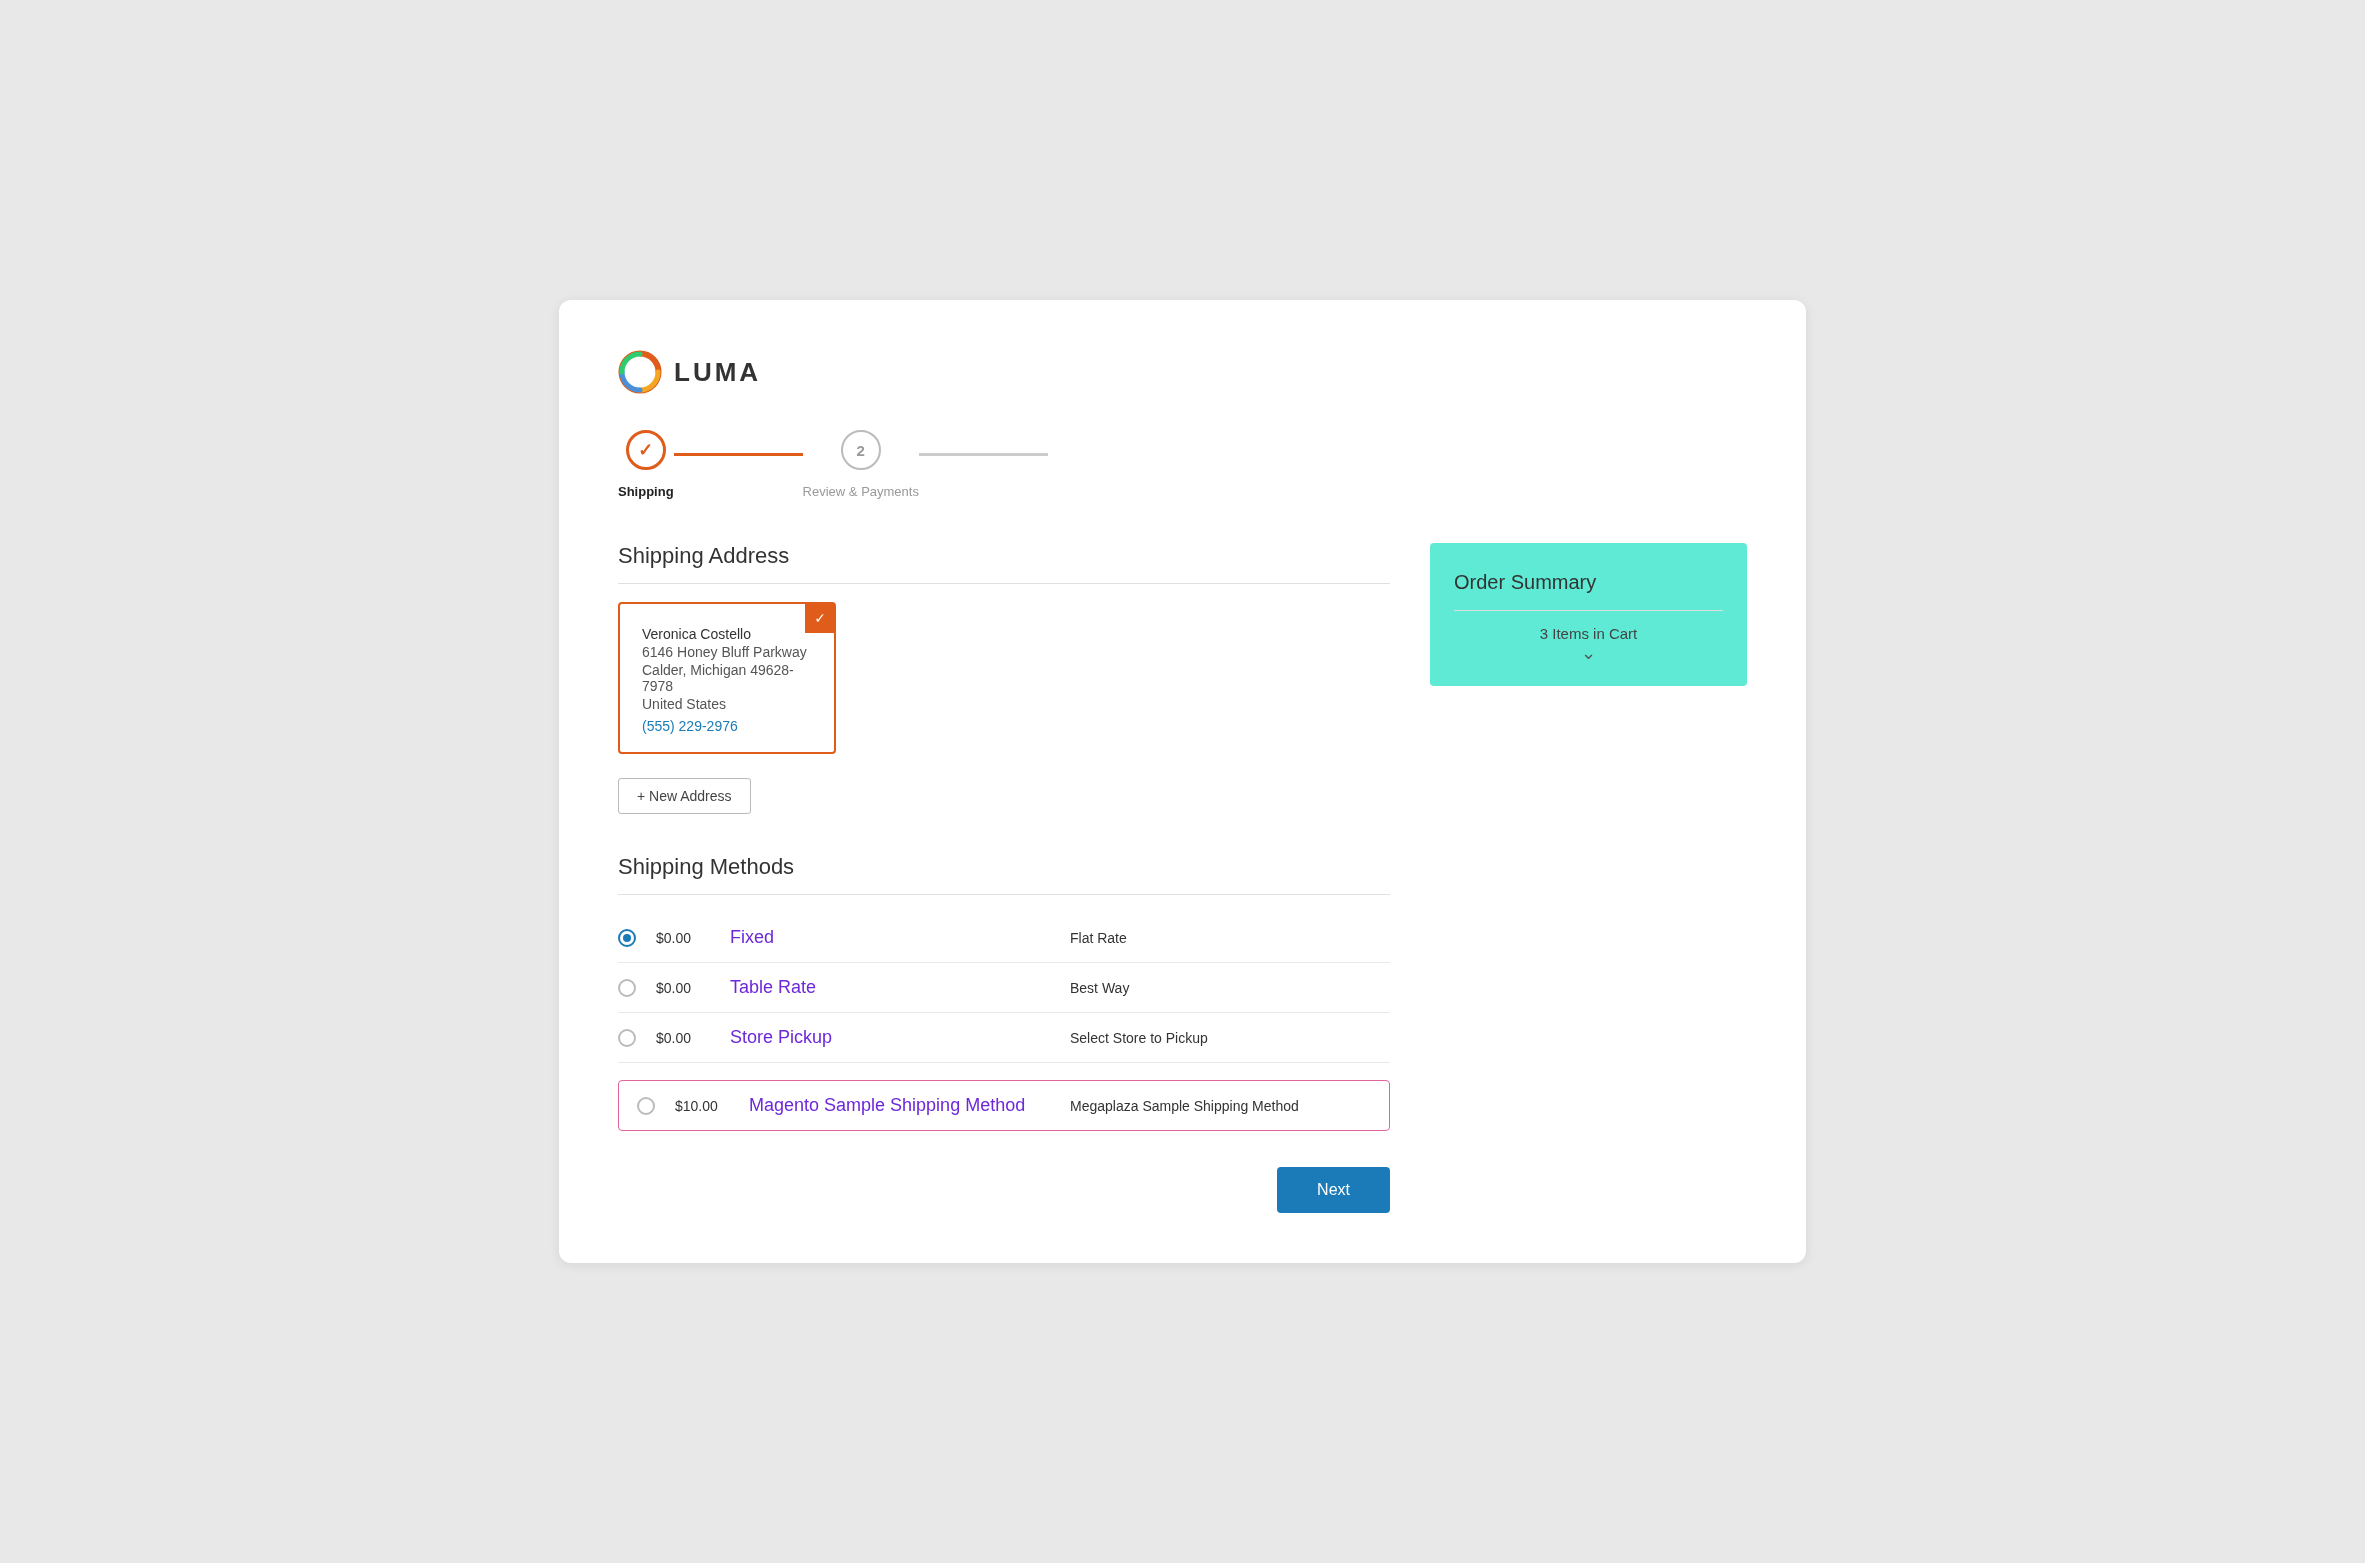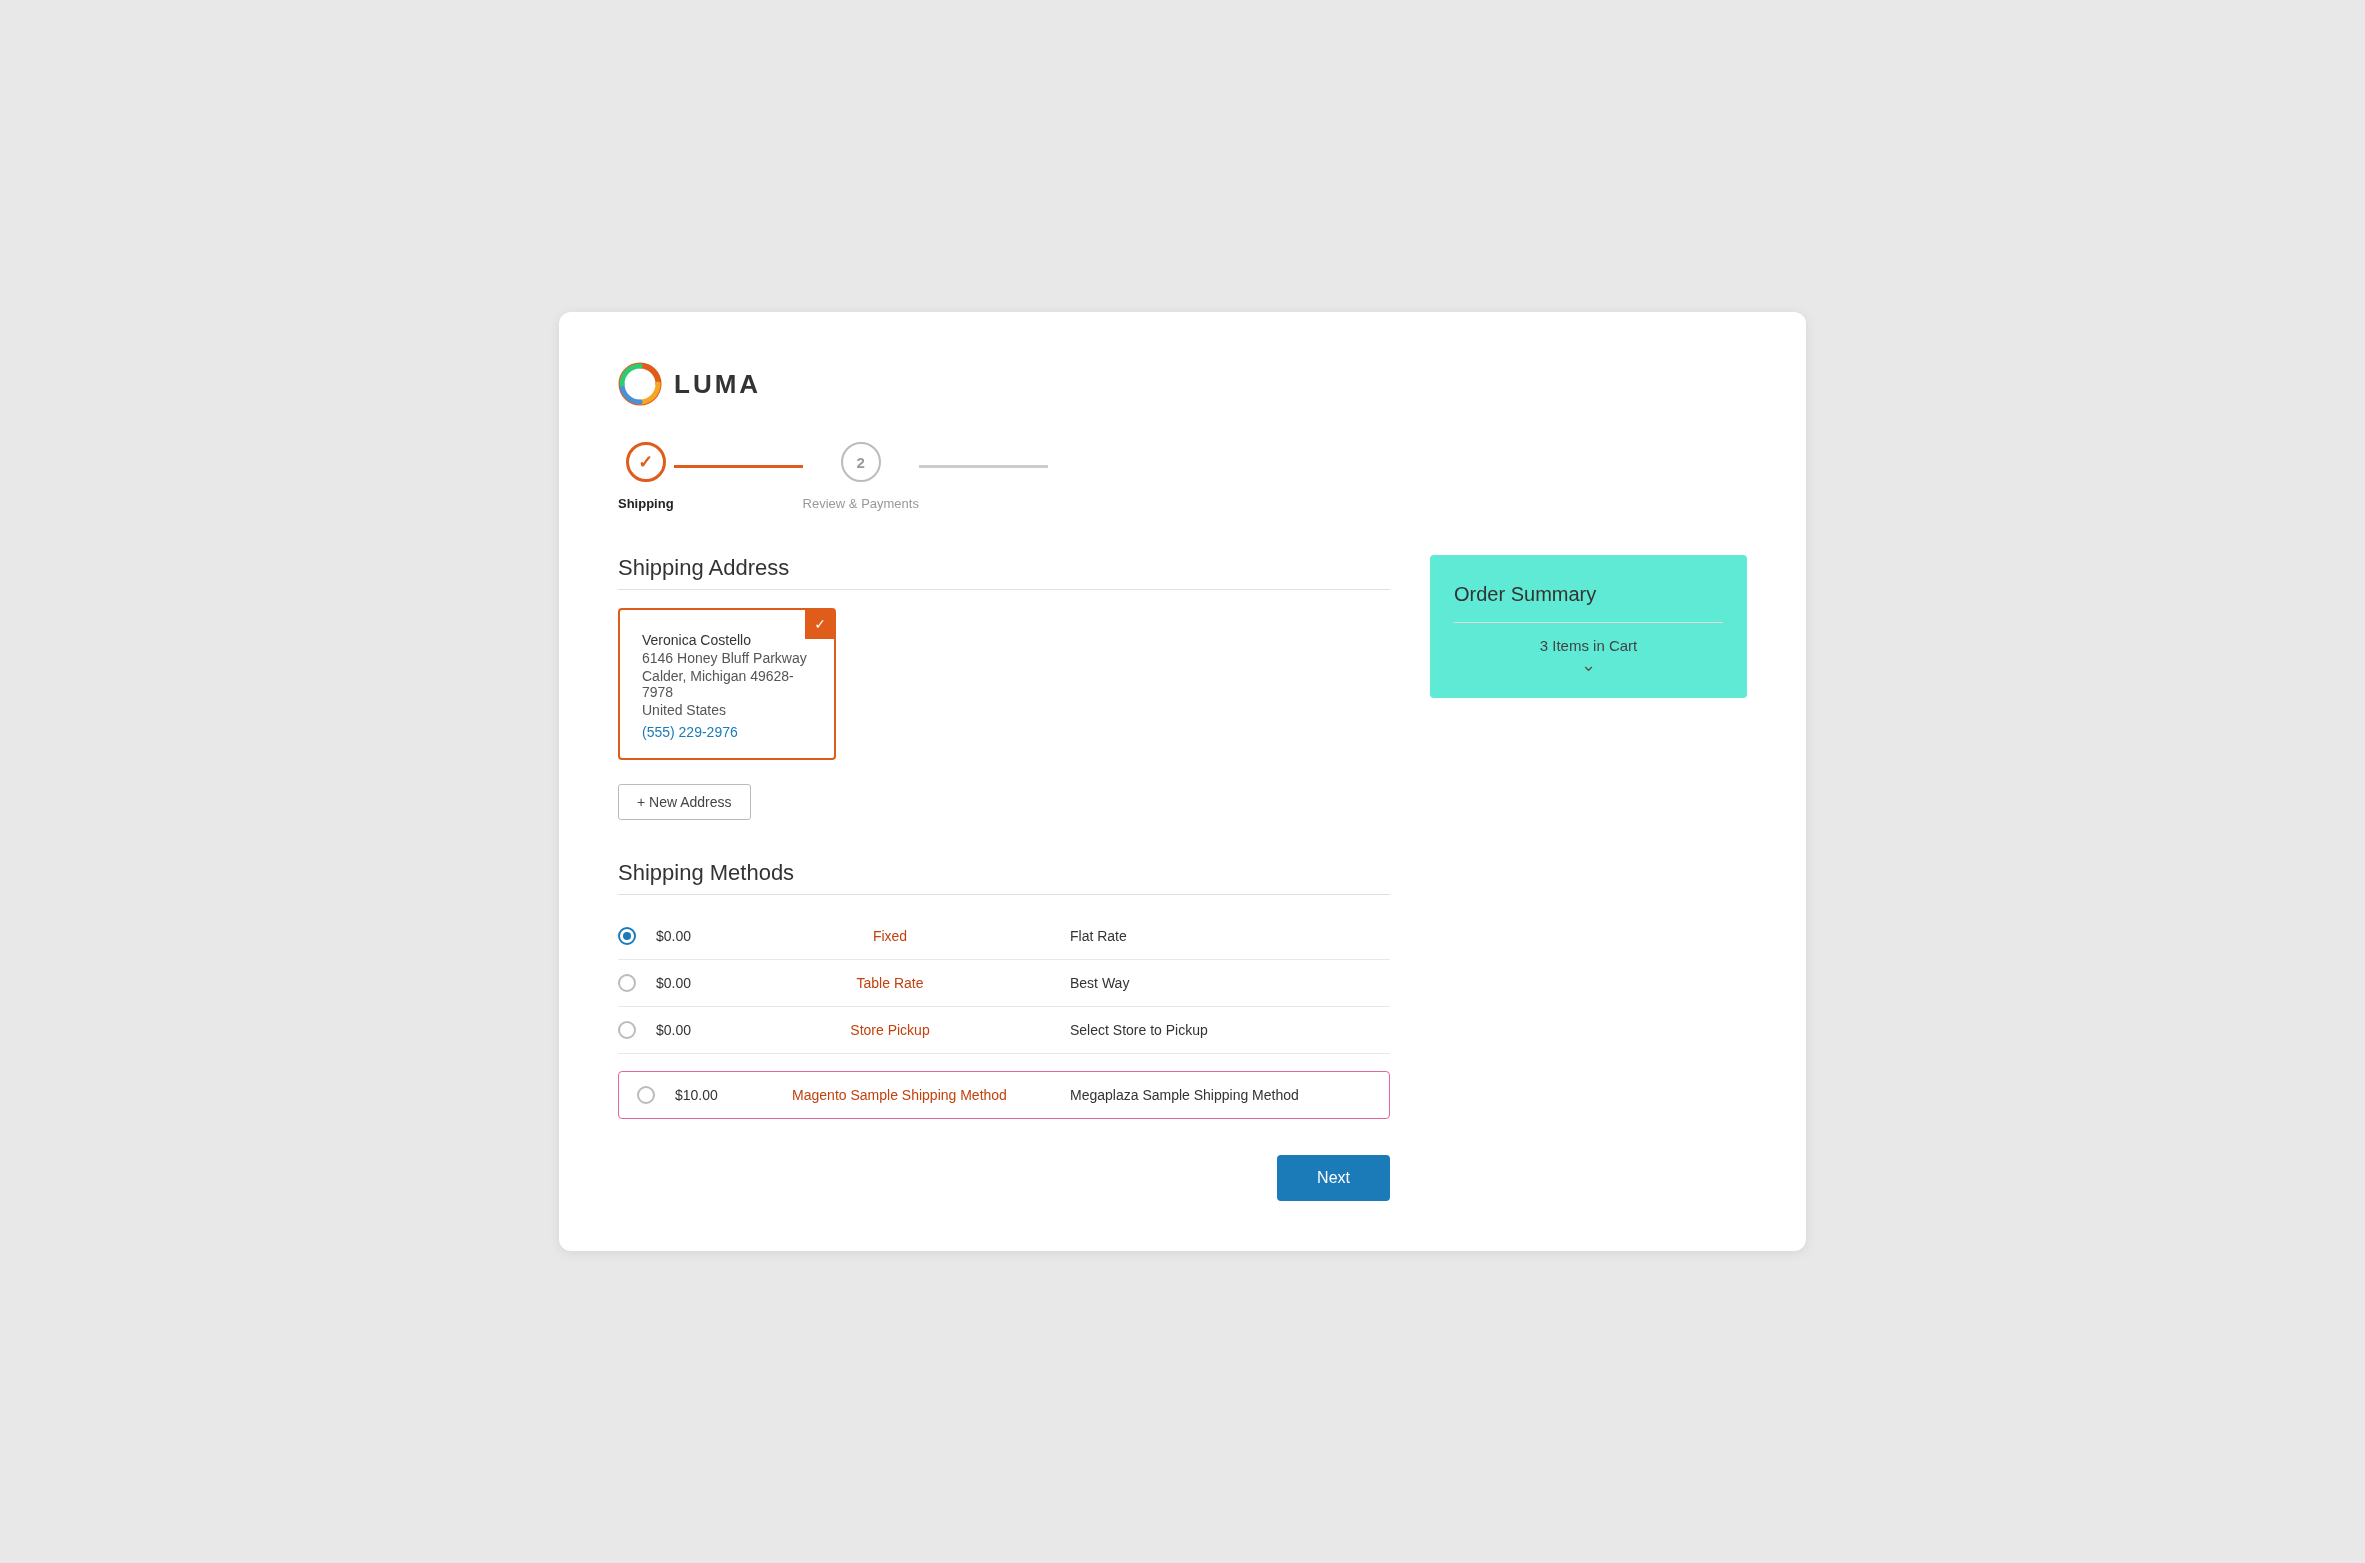"Shipping Address" .section-title { padding-bottom: 8px -> 14px }
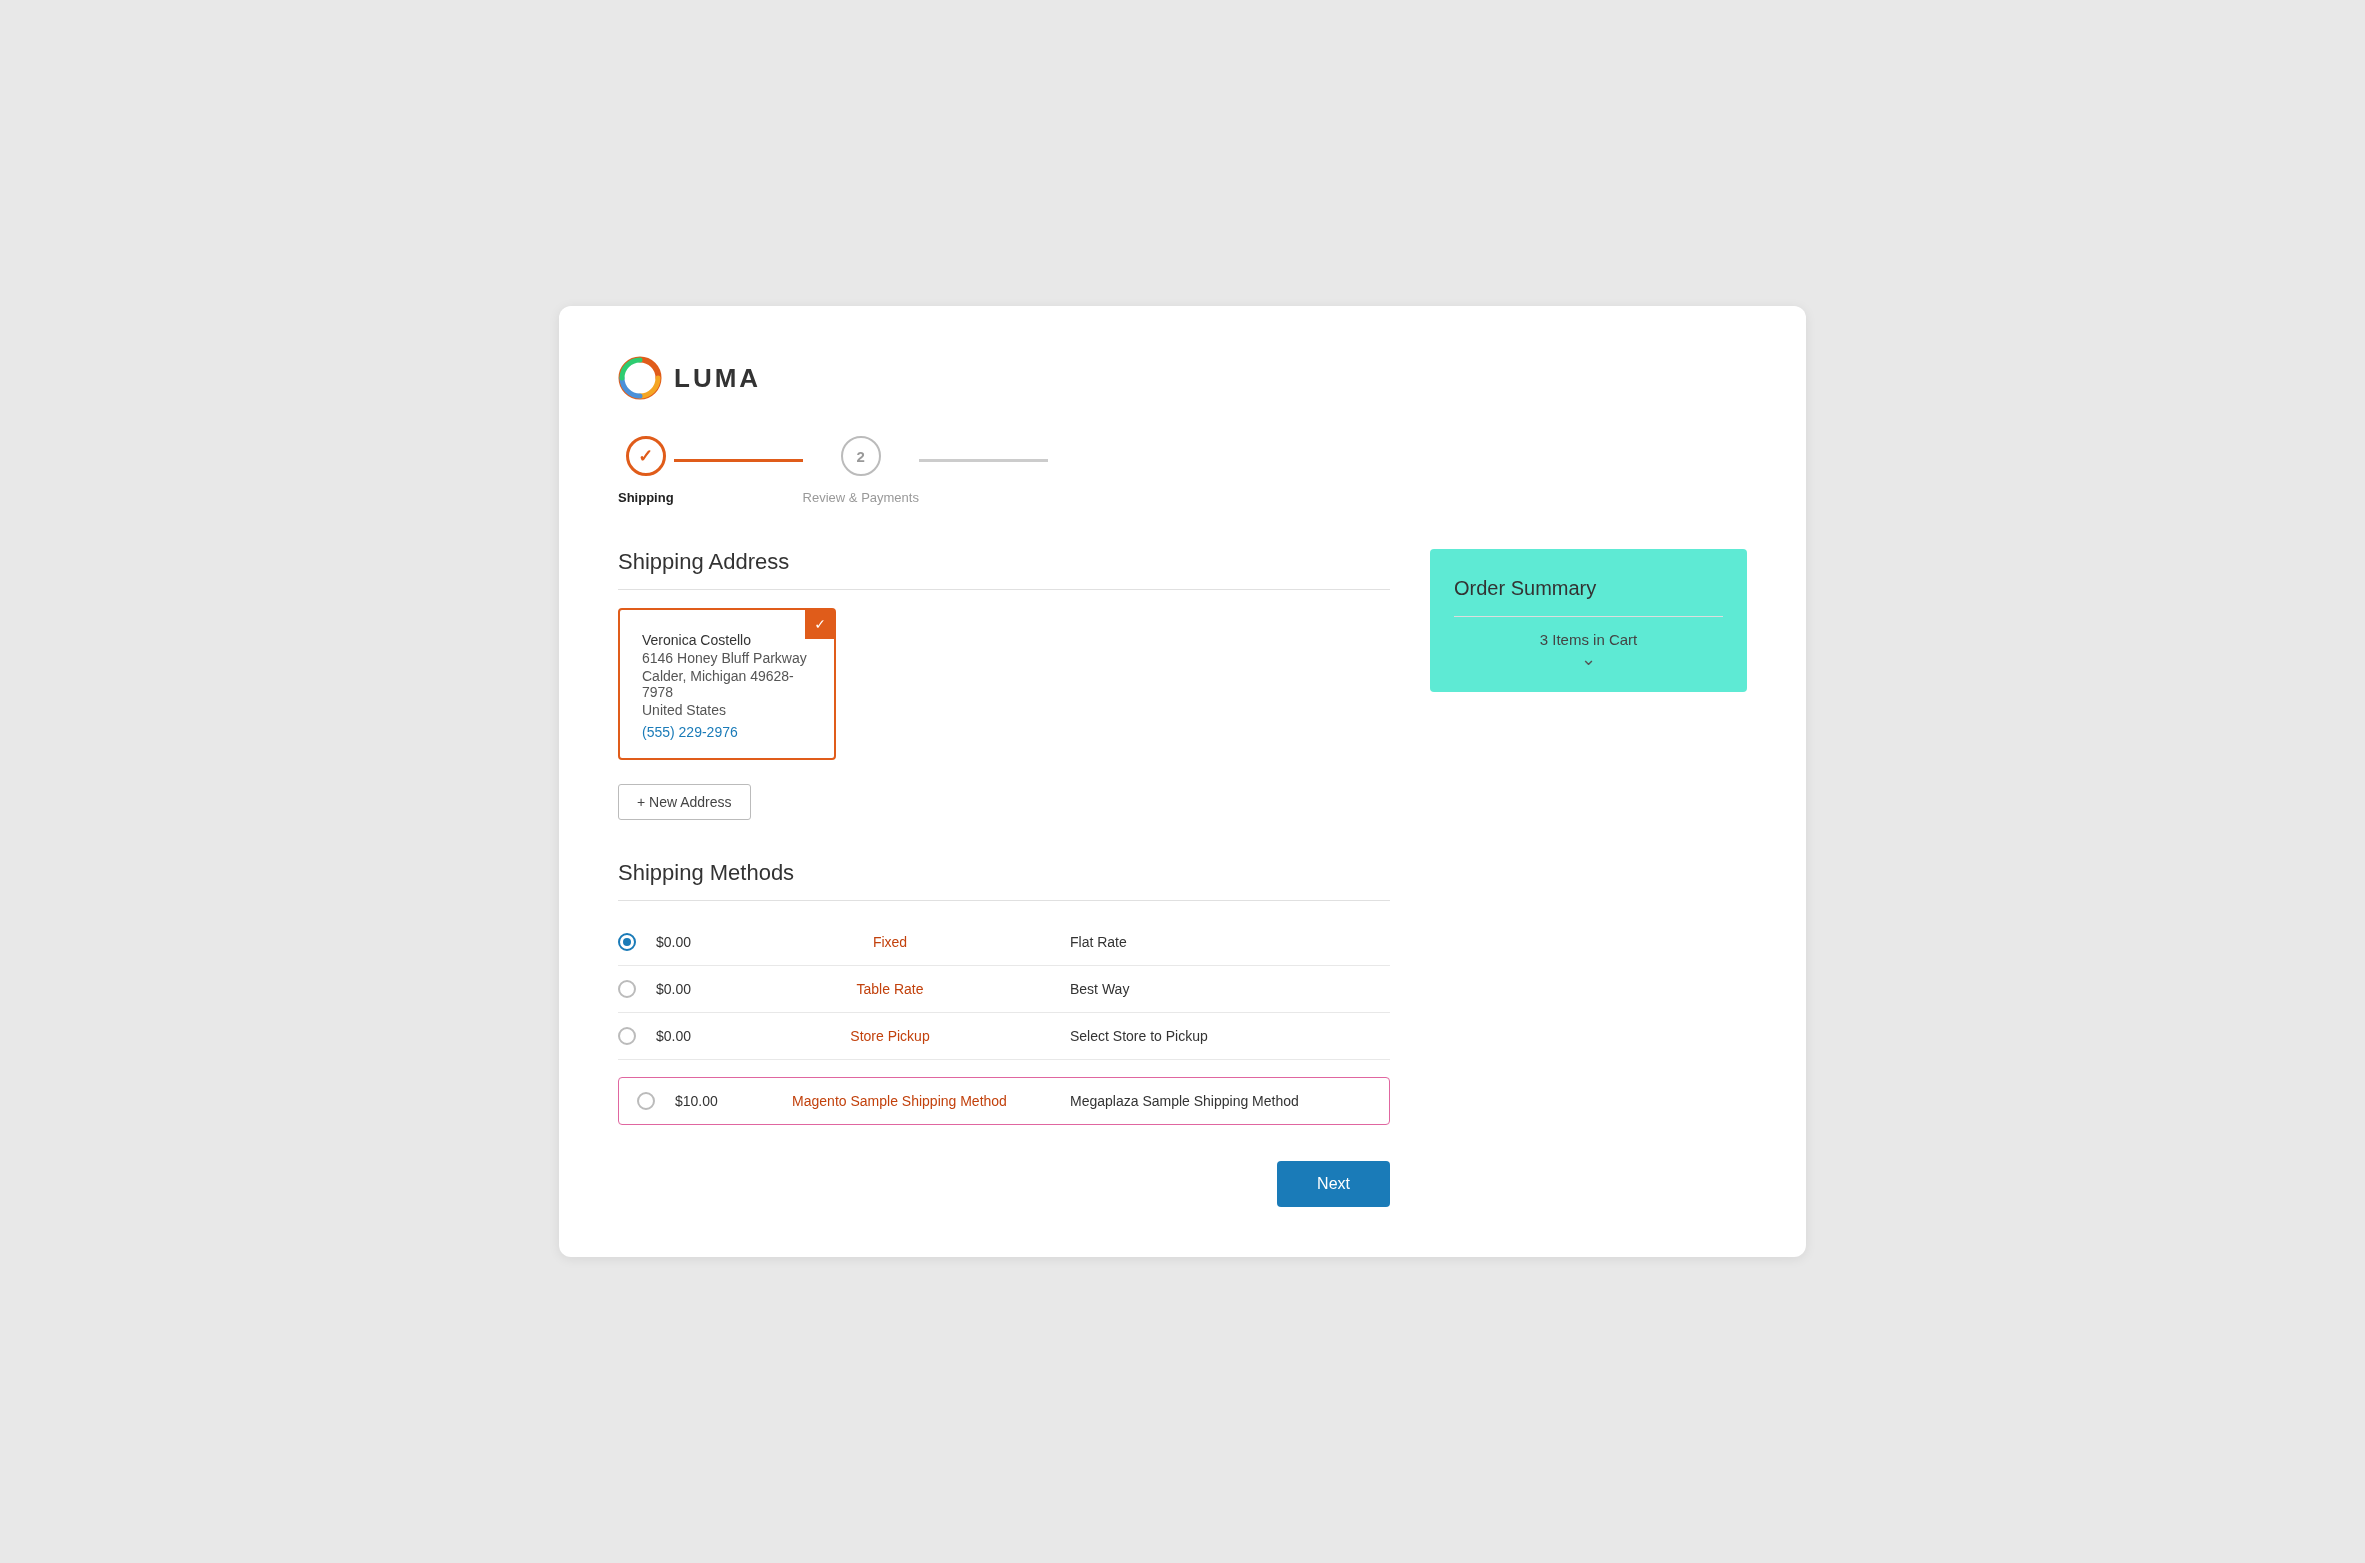"Fixed" .method-name { color: #c2410c -> #6d28d9; font-size: 14px -> 18px; text-align: center -> none }
